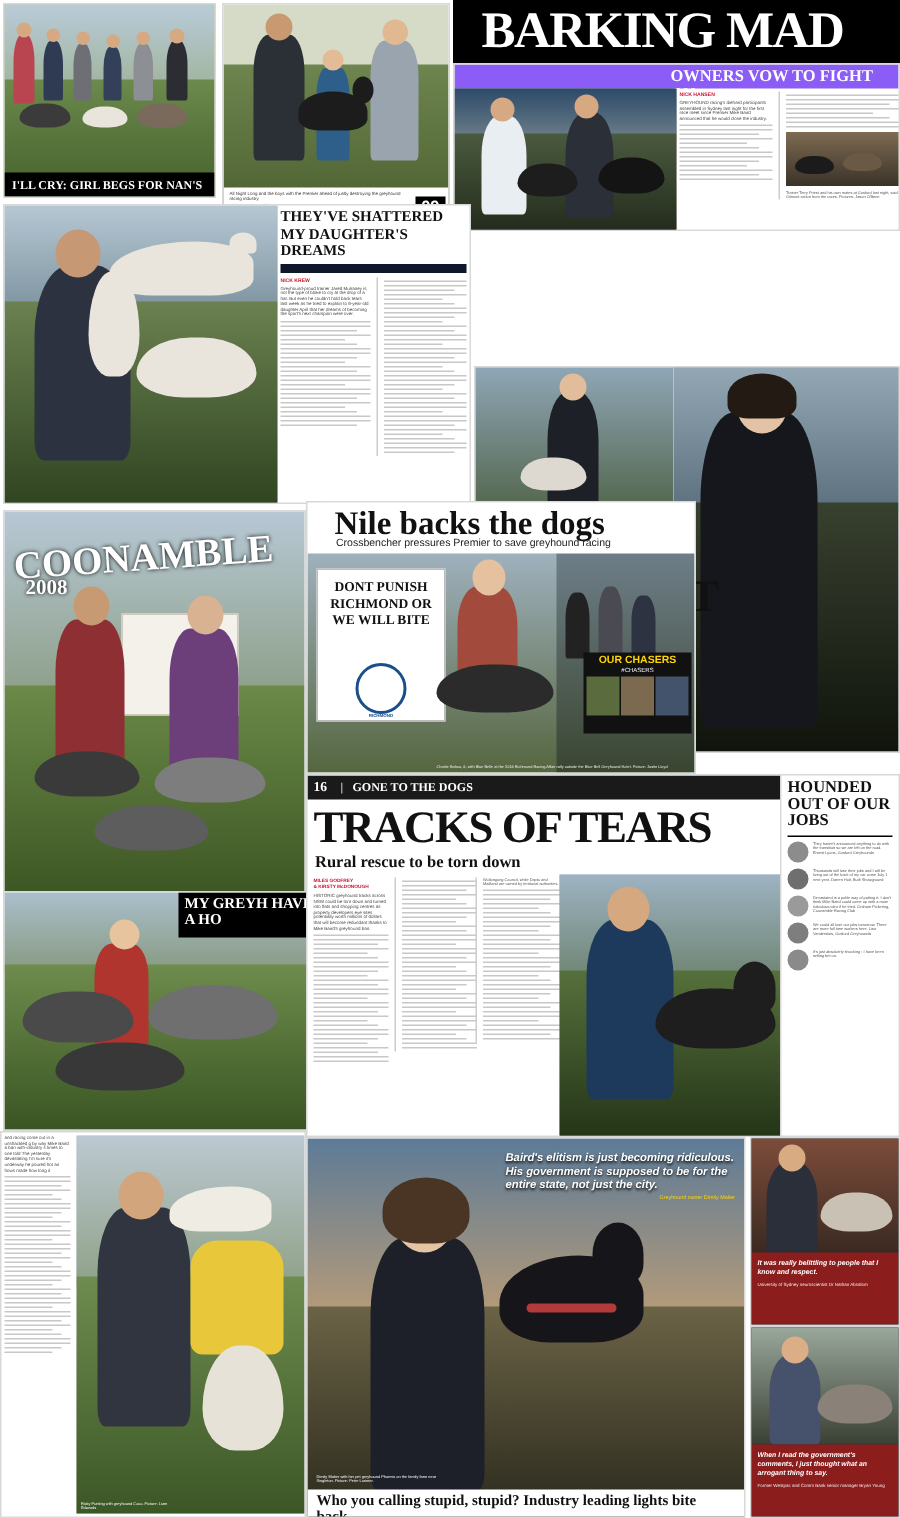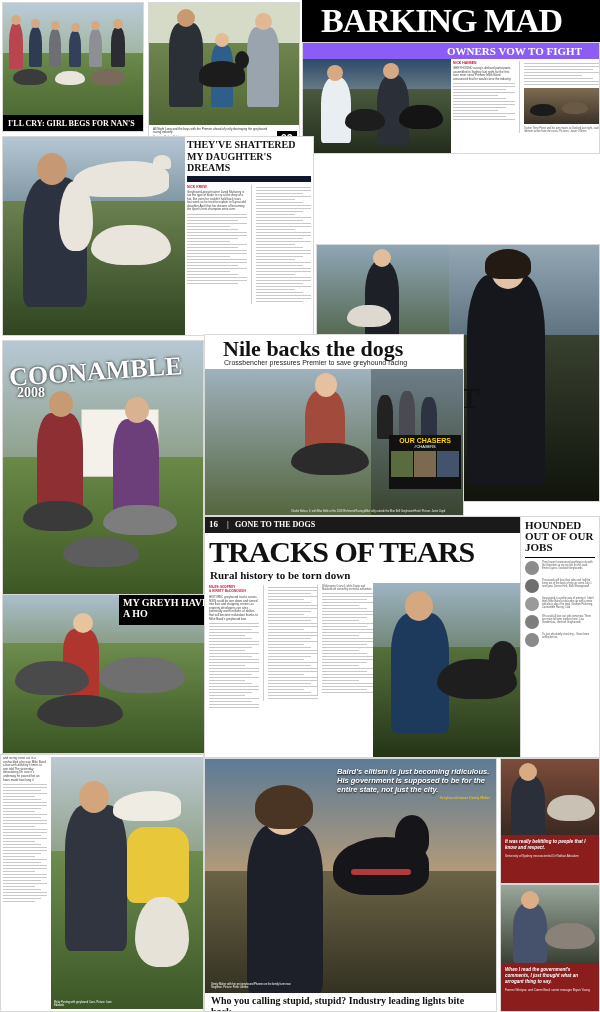"DONT PUNISH RICHMOND OR WE" div { html: none -> <div> <div>DONT PUNISH RICHMOND OR WE WILL BITE</div> <div></div> <div>RICHMOND</div> </div> }
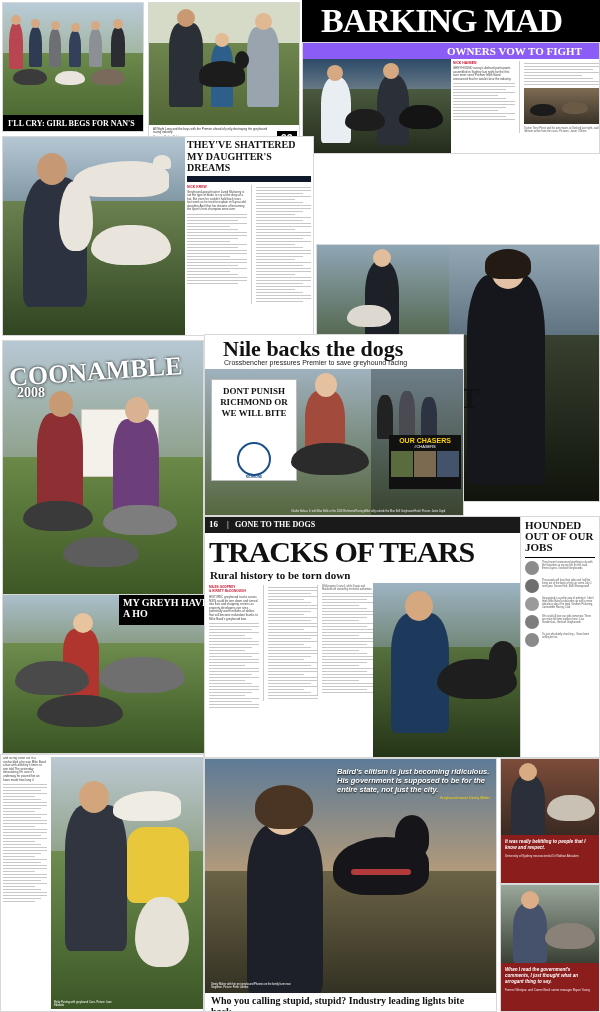"Rural history to be torn" div.hl { text: history -> rescue }
